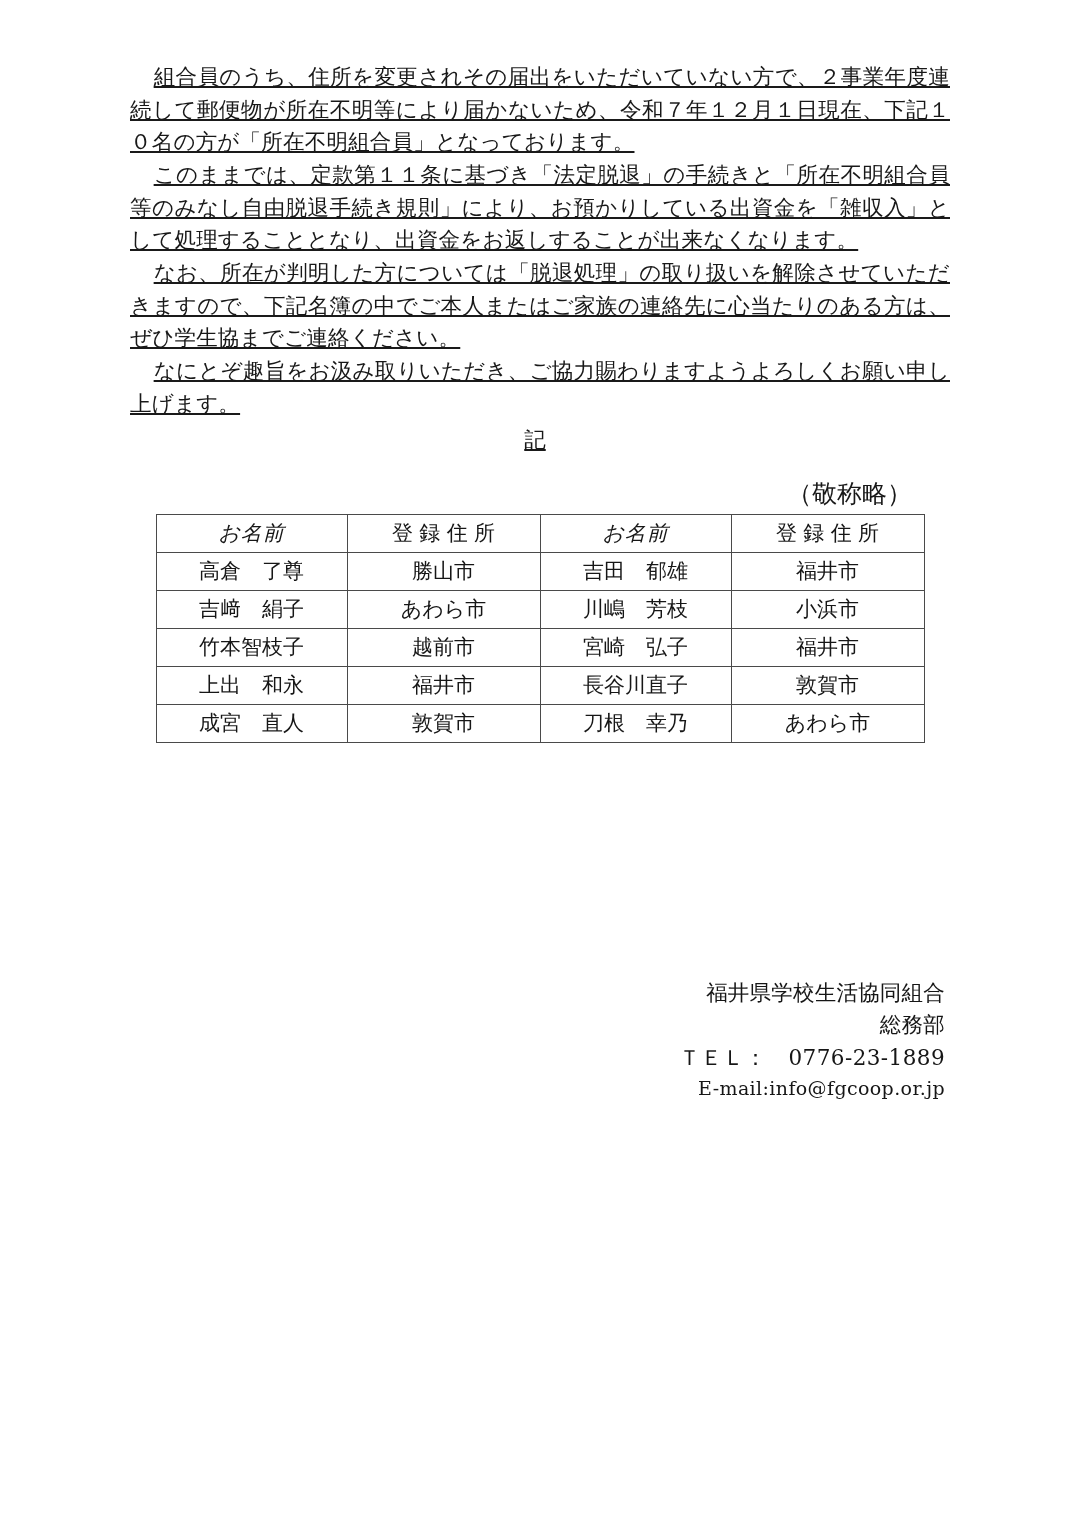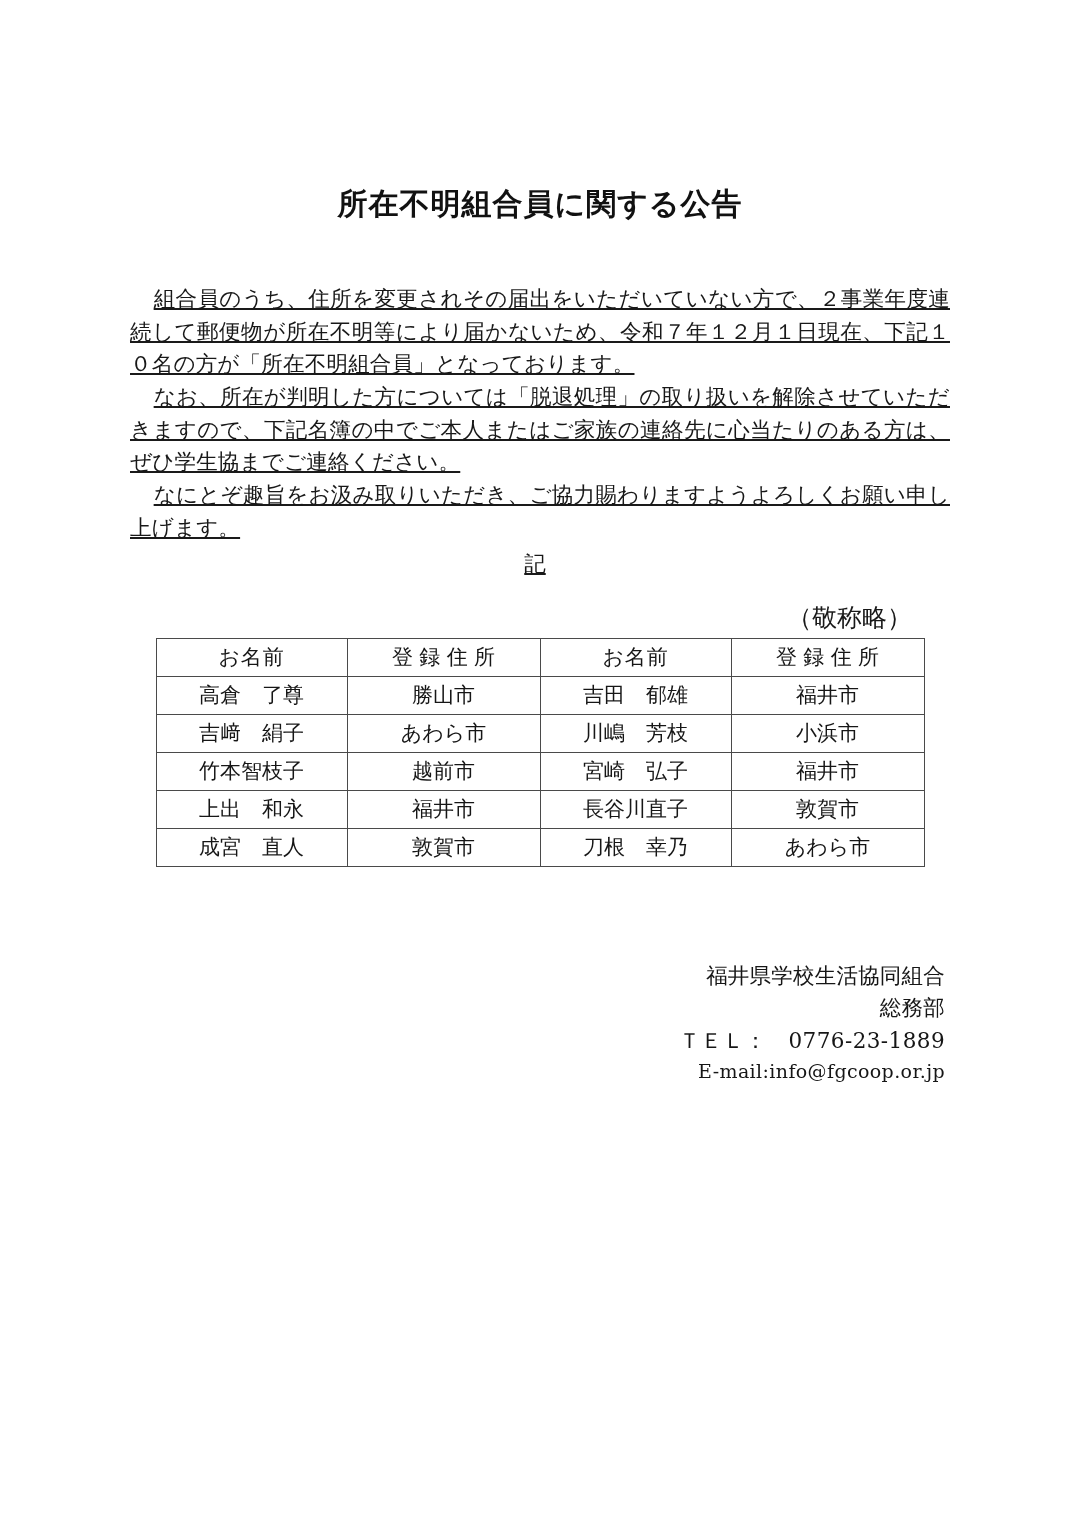"このままでは、定款第１１条に基づき「法定脱退」の手続きと「所在不明組合員等のみな" p.para { html: none -> <p>このままでは、定款第１１条に基づき「法定脱退」の手続きと「所在不明組合員等のみなし自由脱退手続き規則」により、お預かりしている出資金を「雑収入」として処理することとなり、出資金をお返しすることが出来なくなります。</p> }
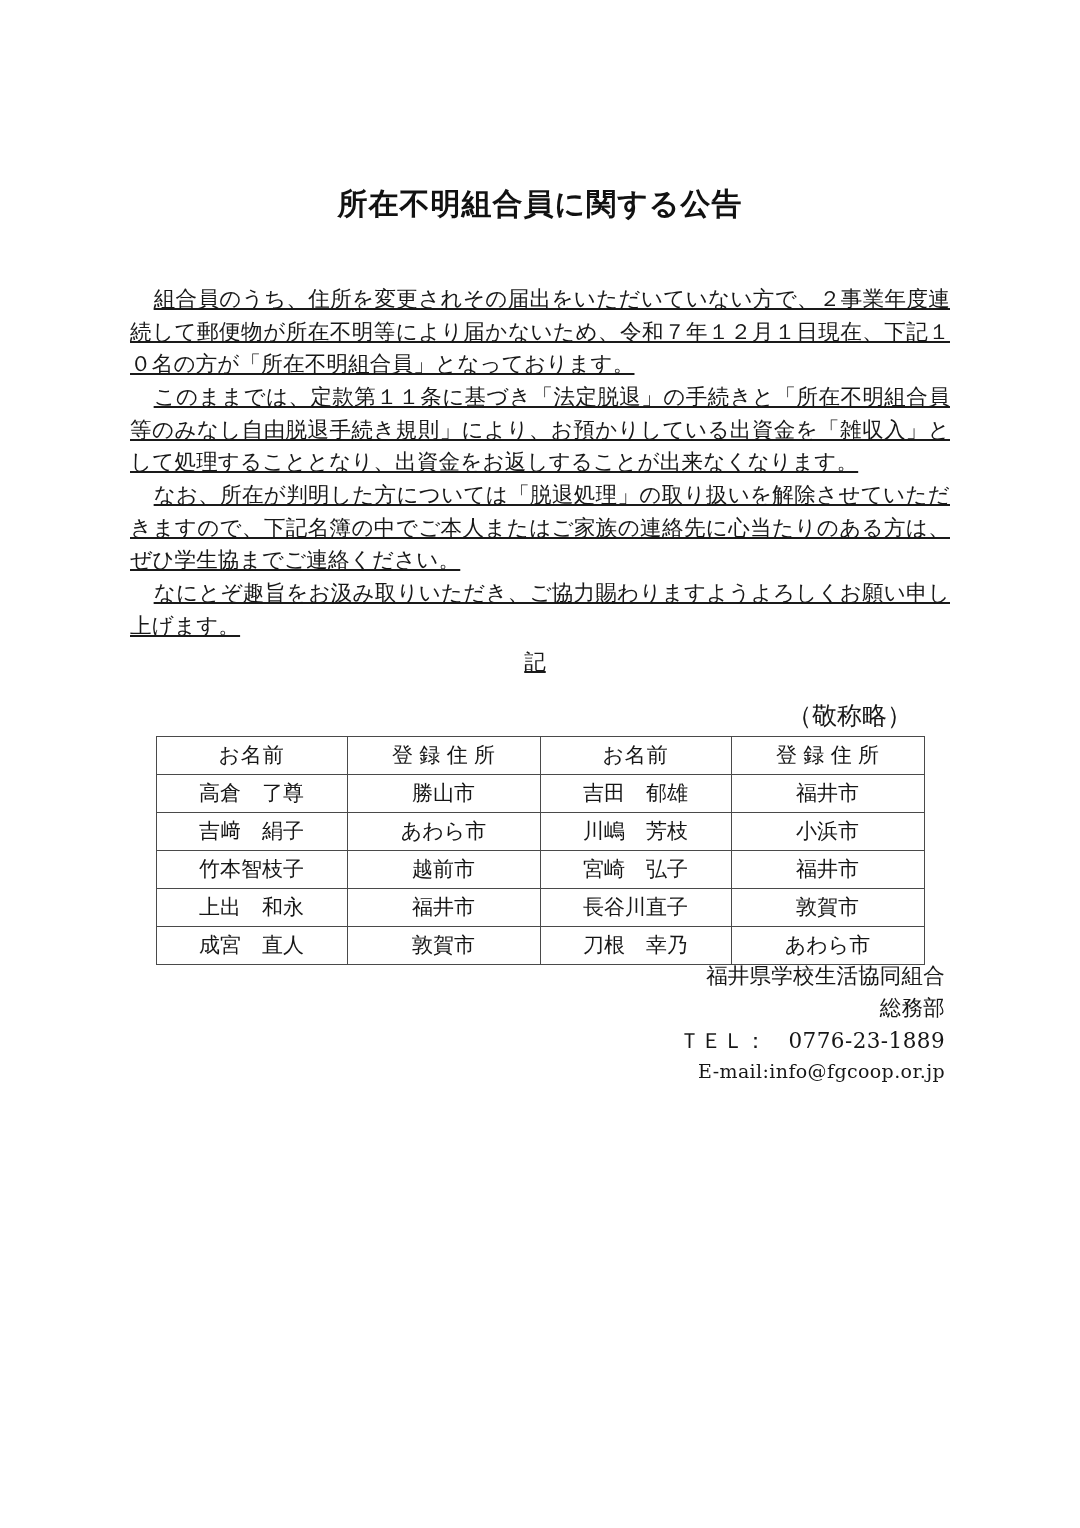"所在不明組合員に関する公告" h1.doc-title { html: <h1>所在不明組合員に関する公告</h1> -> none }
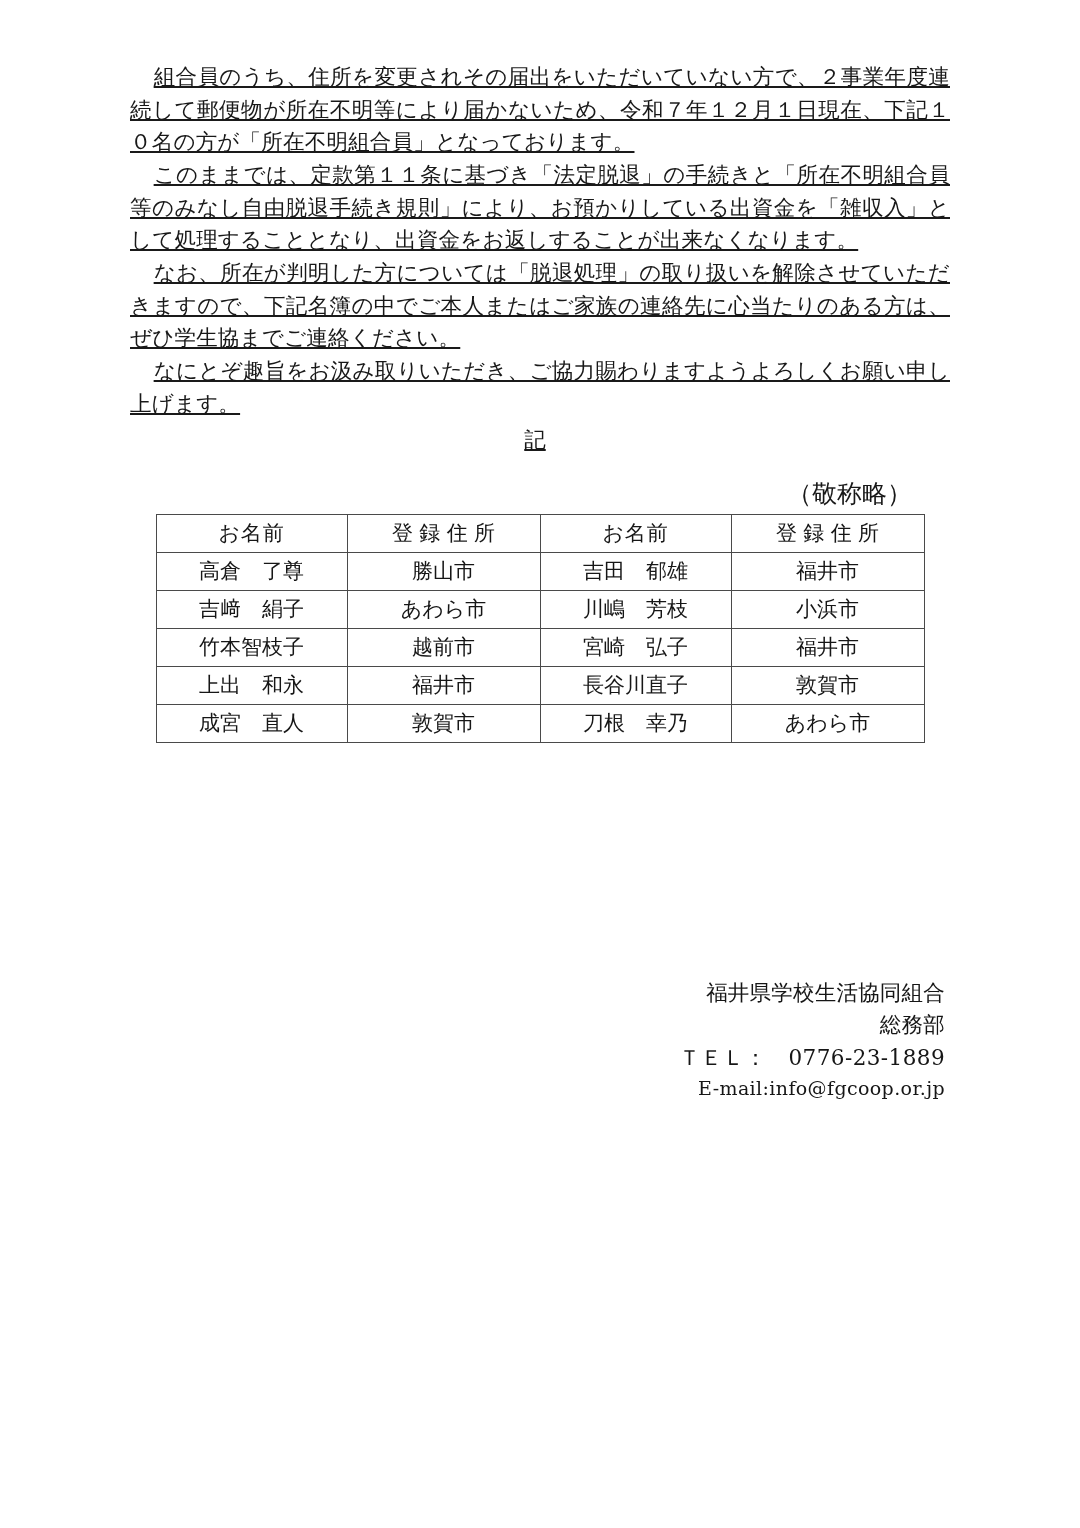"お名前" .hdr-name { font-style: none -> italic }
